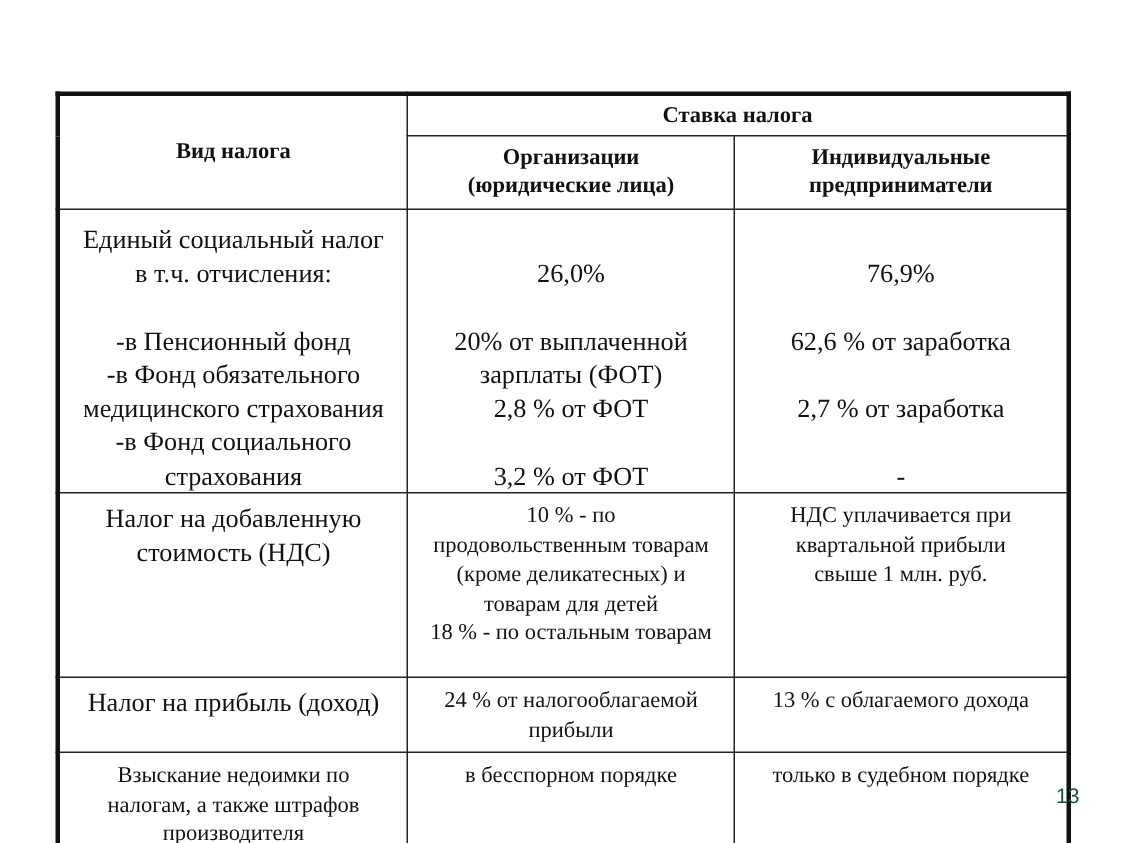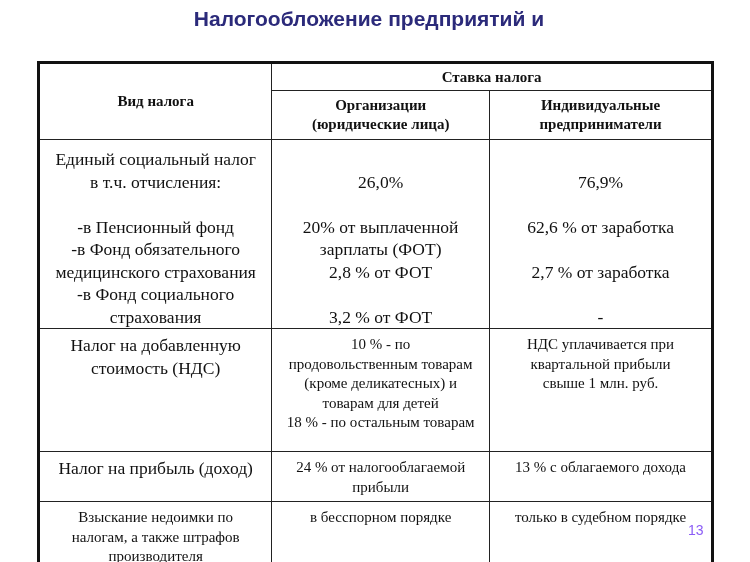"Налогообложение предприятий и" span.line { html: <span>Налогообложение предприятий и</span> -> none }
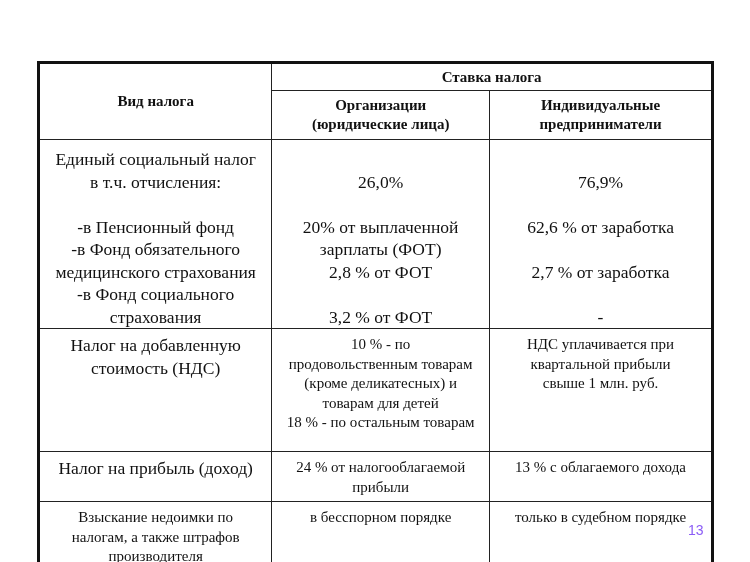"13" .page-number { color: #8b5cf6 -> #14532d; left: 688px -> 704px }
